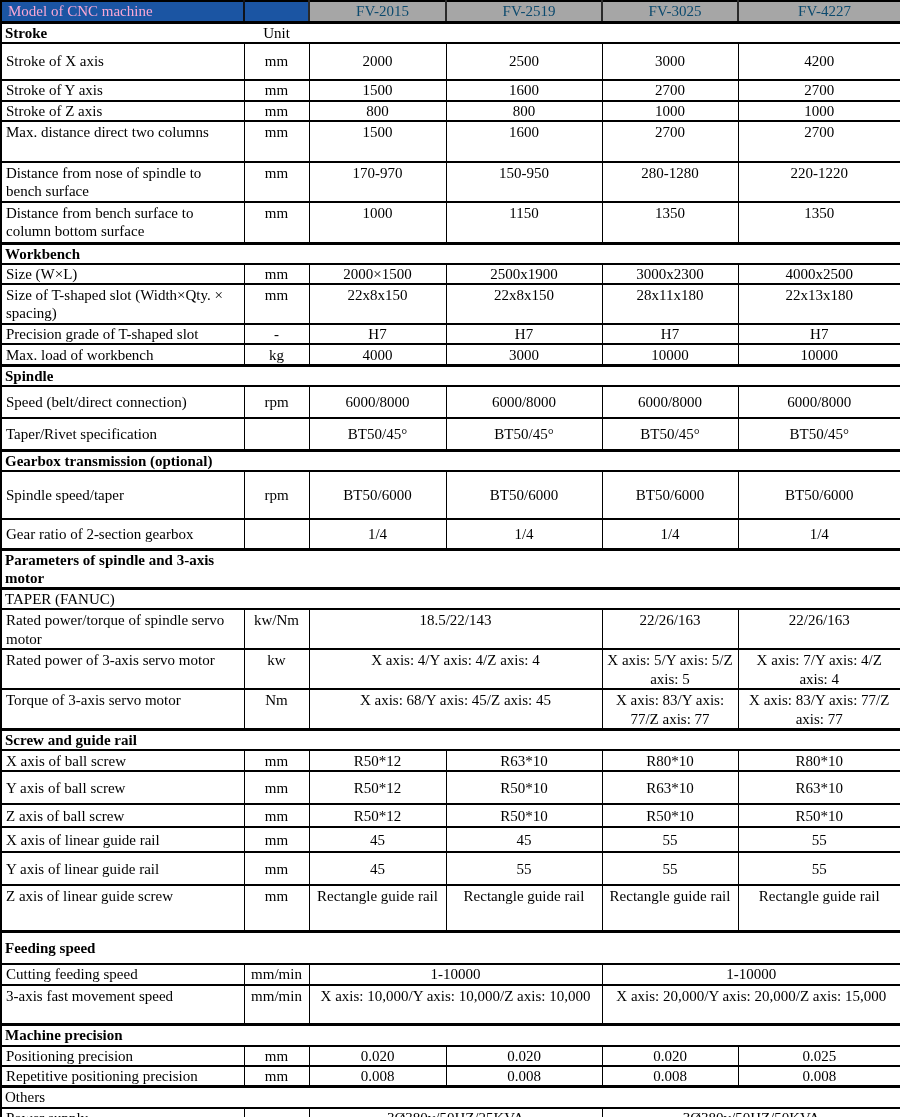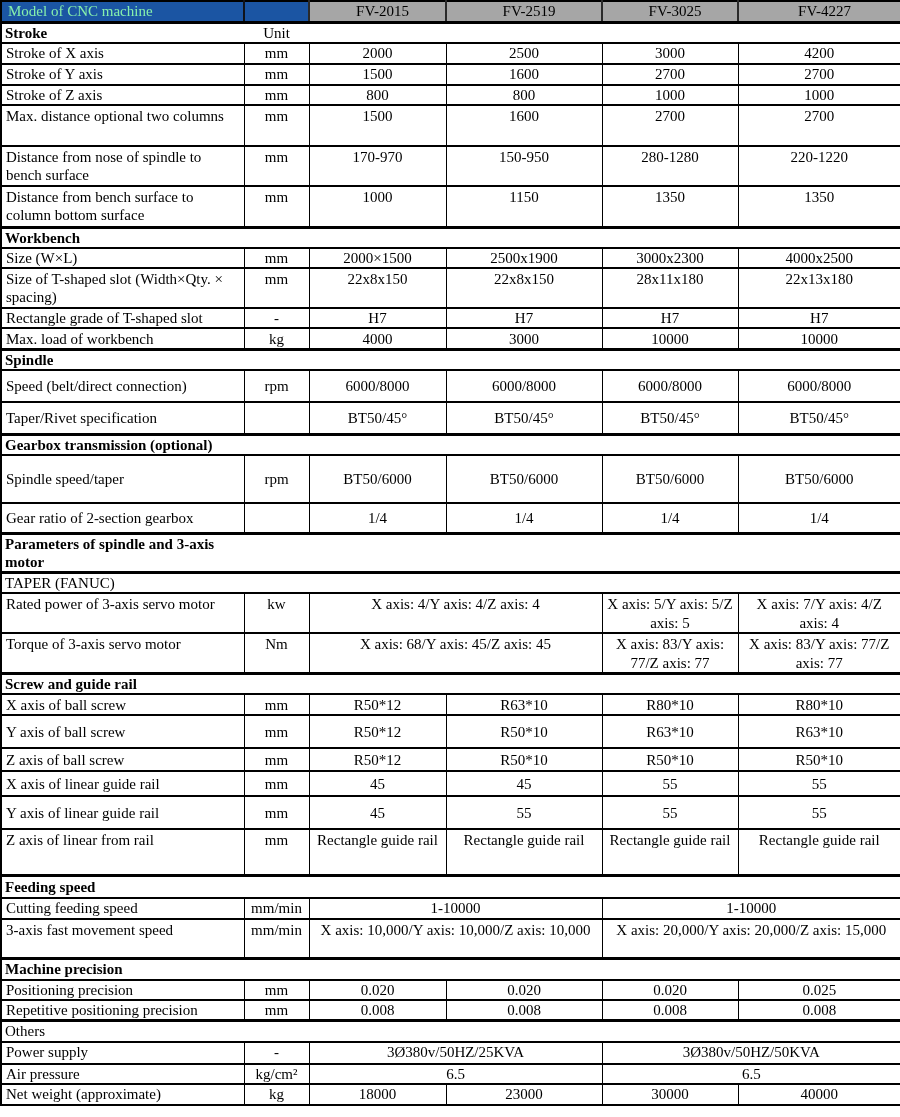"Model of CNC machine" tr.mh td.mh-label { color: #86efac -> #f9a8d4 }
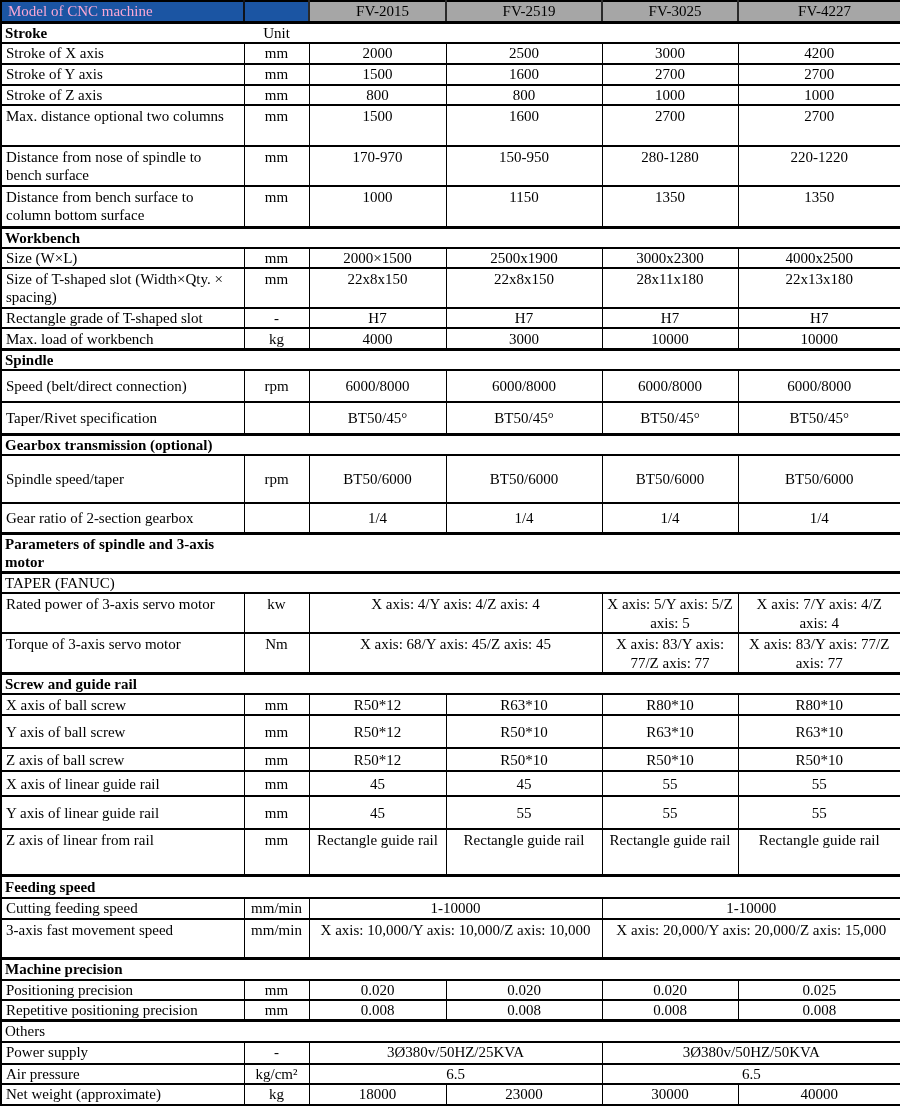"FV-2015" tr.mh td.mh-model { color: #000000 -> #0c4a6e }
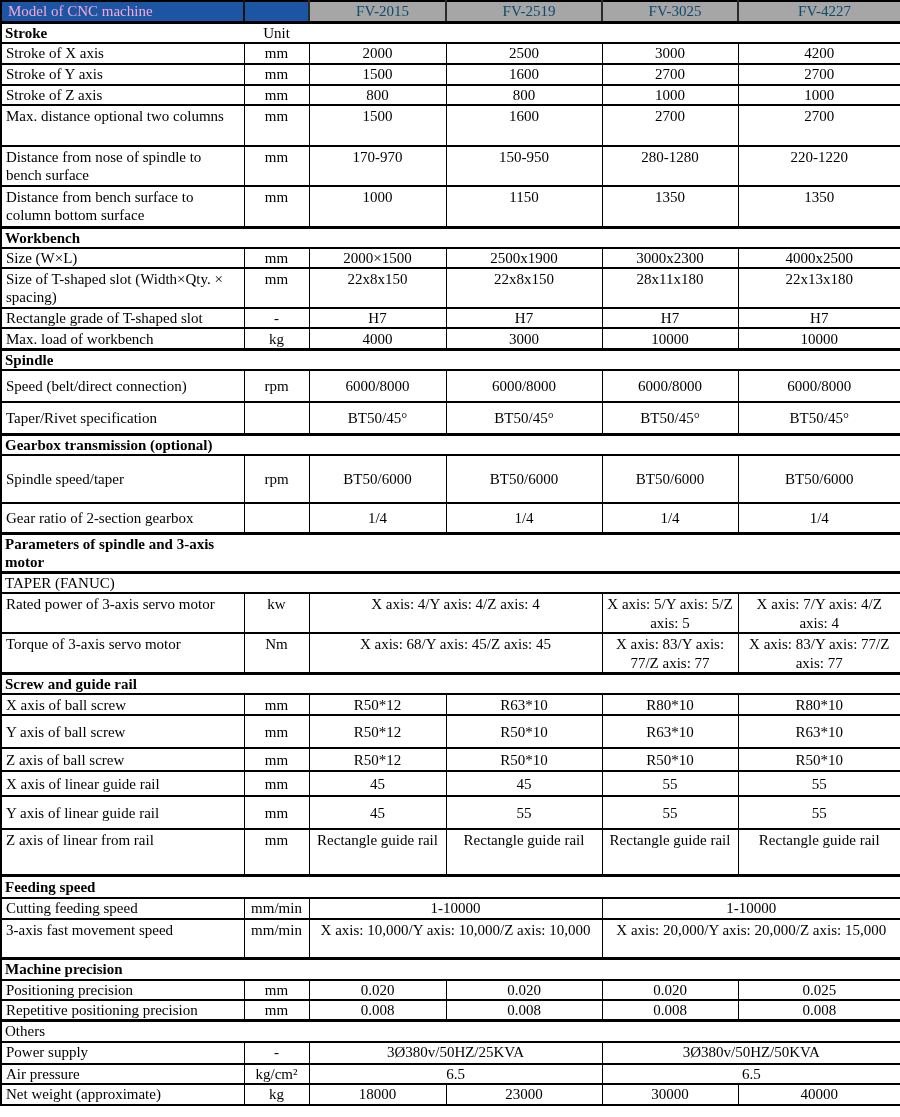"Stroke of X axis" tr.data { height: 21px -> 37px }
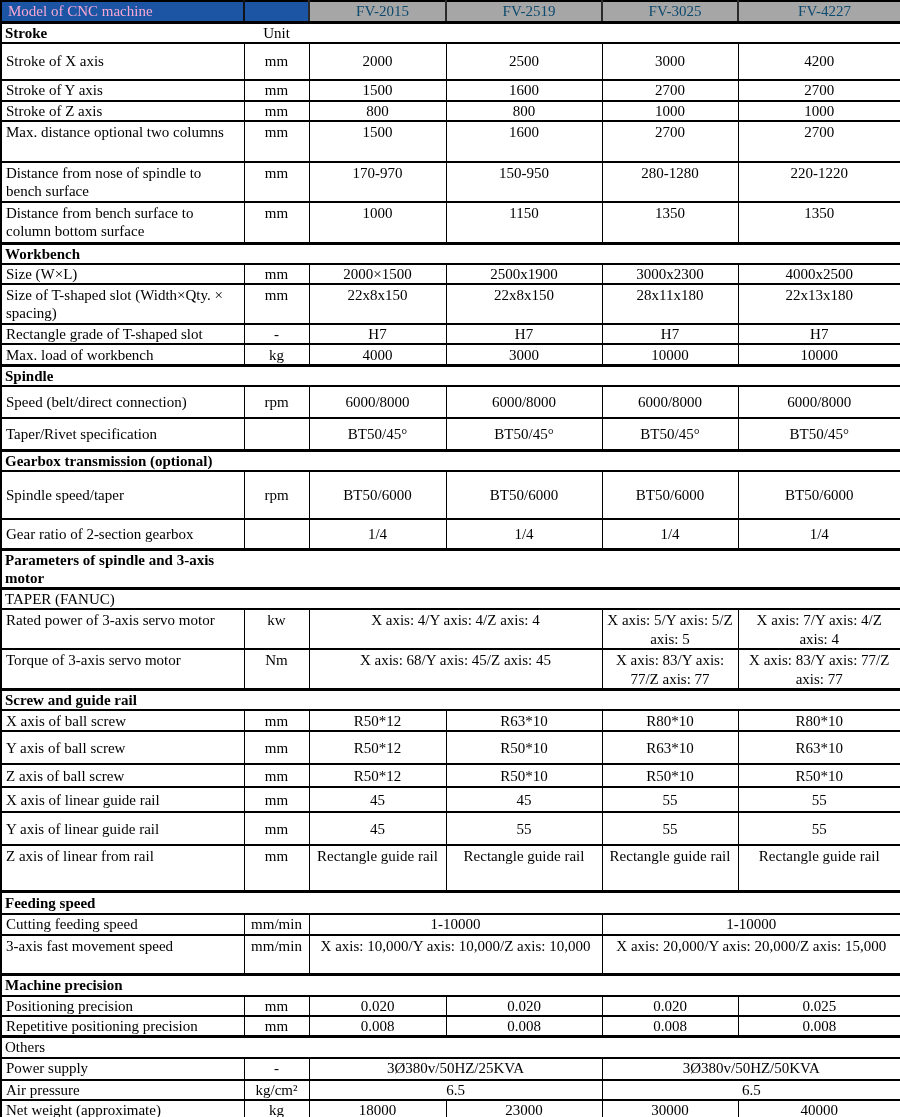"Max. distance optional two columns" td.label { text: optional -> direct }
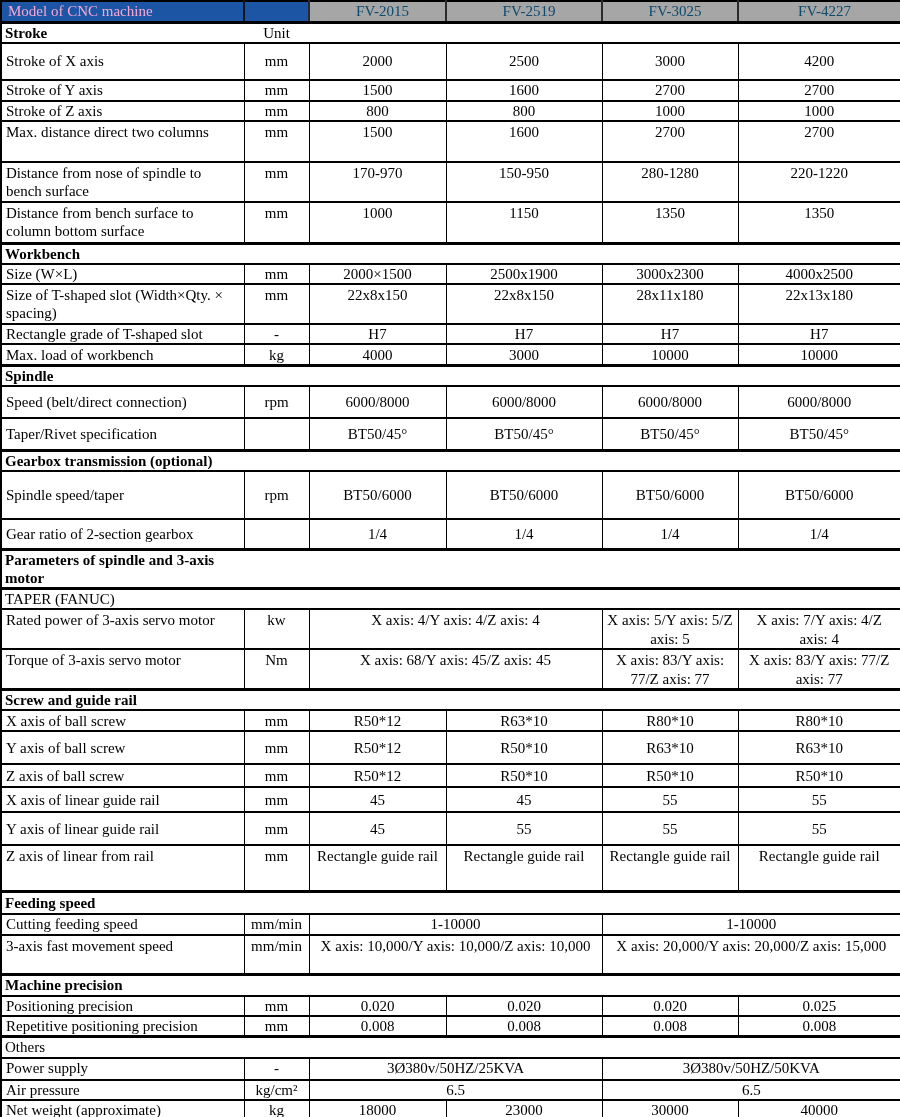"Rectangle grade of T-shaped slot" td.label { text: Rectangle -> Precision }
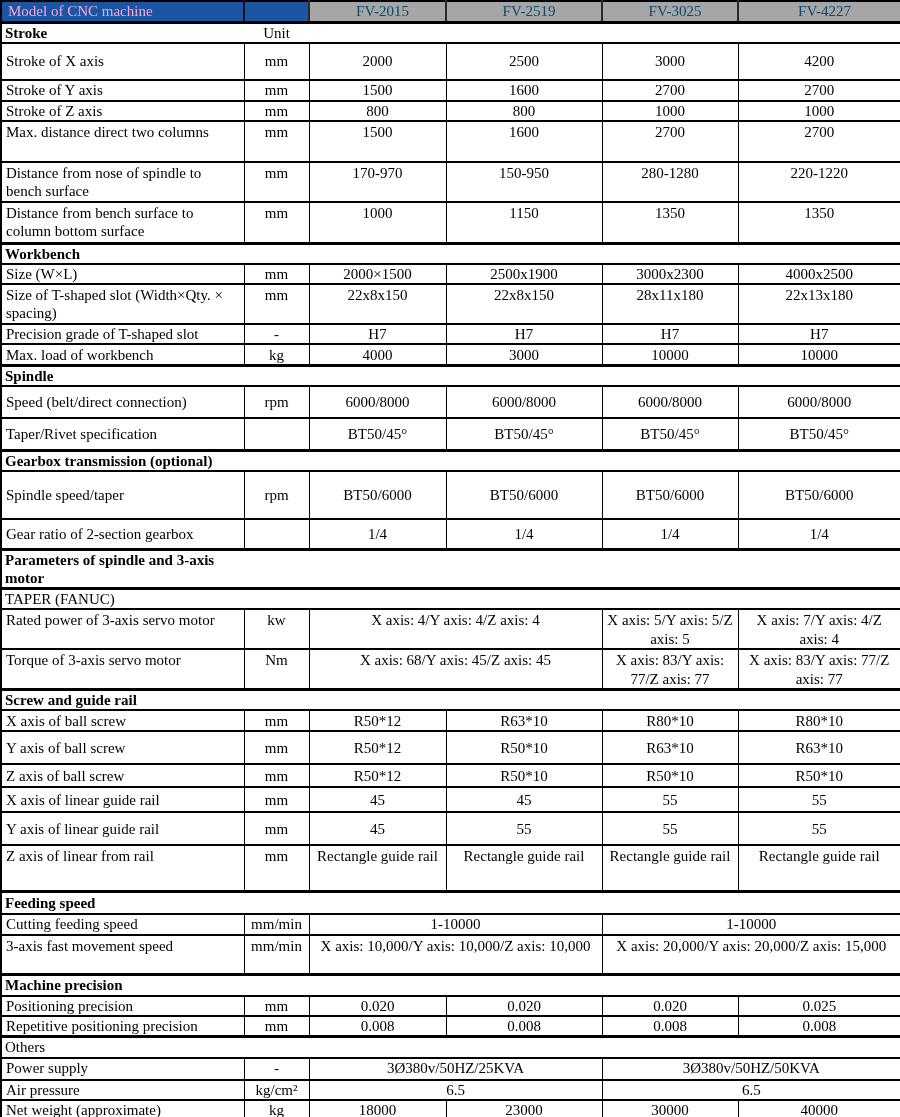"Rated power/torque of spindle servo" tr.data { html: none -> <tr> <td>Rated power/torque of spindle servo motor</td> <td>kw/Nm</td> <td>18.5/22/143</td> <td>22/26/163</td> <td>22/26/163</td> </tr> }
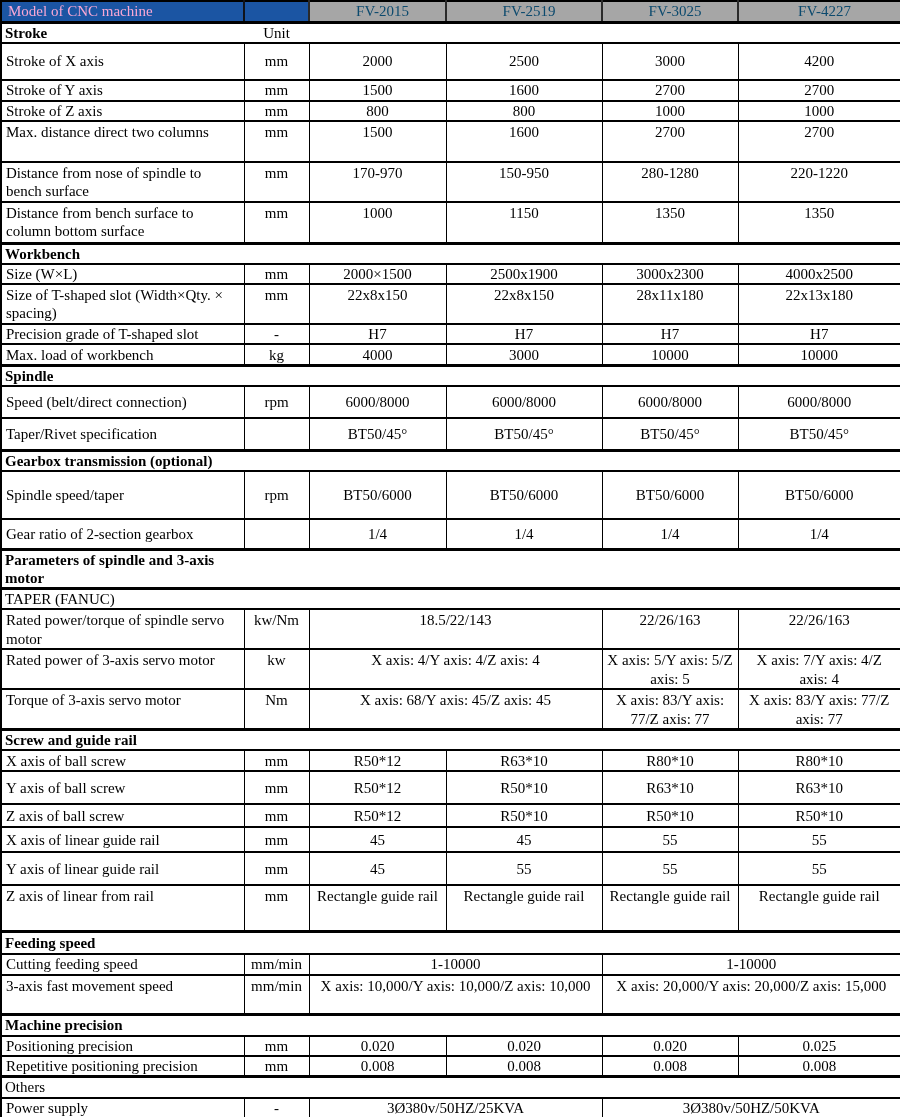"Z axis of linear from" td.label { text: from rail -> guide screw }
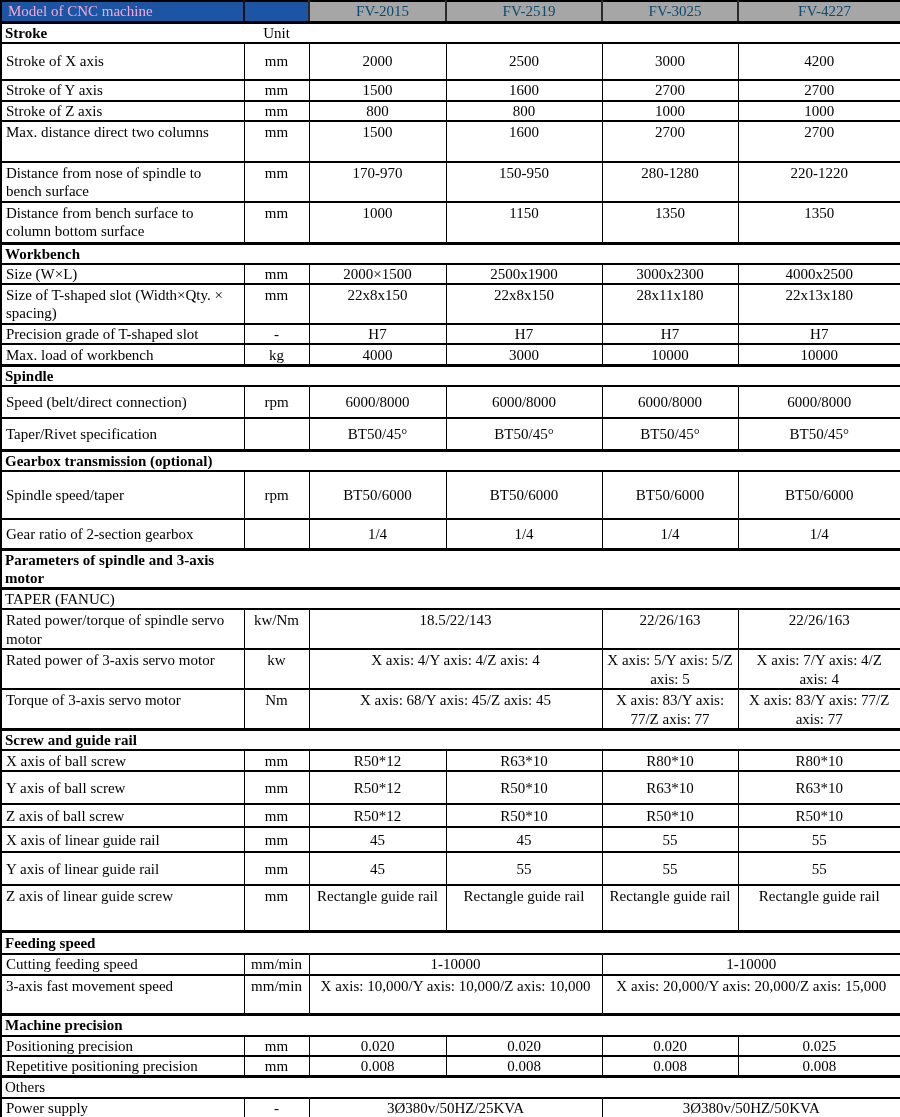"Feeding speed" tr.section { height: 23px -> 33px }
